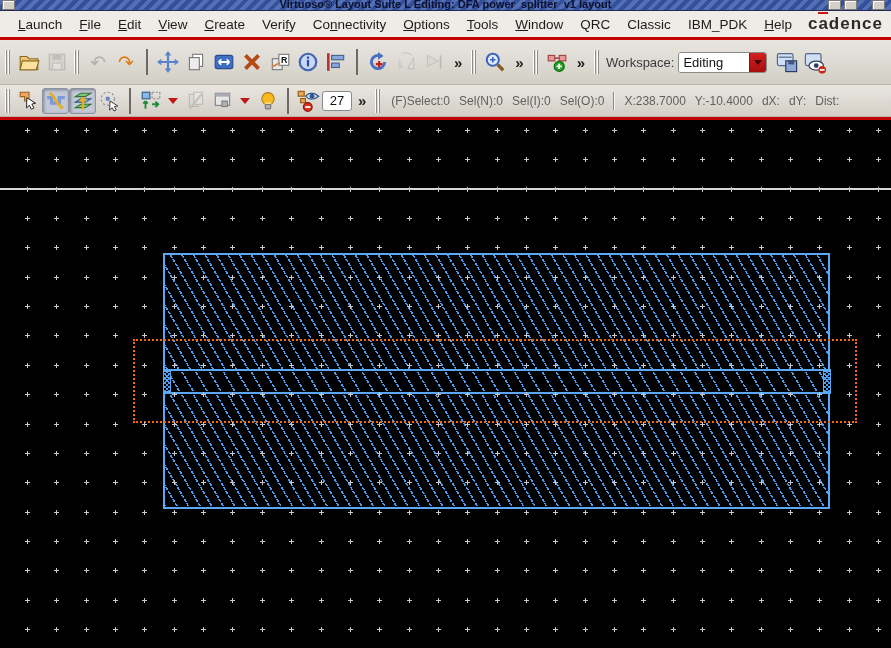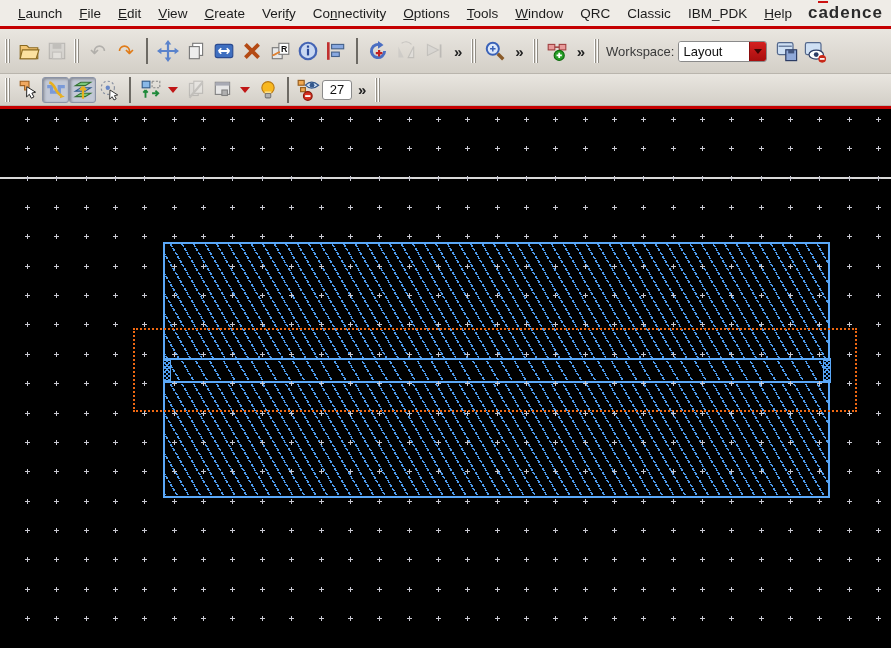"Virtuoso® Layout Suite L Editing:" div.titlebar { html: none -> <div> <div></div> <div>Virtuoso® Layout Suite L Editing: DFA power_splitter_v1 layout</div> <div></div> <div></div> <div></div> </div> }
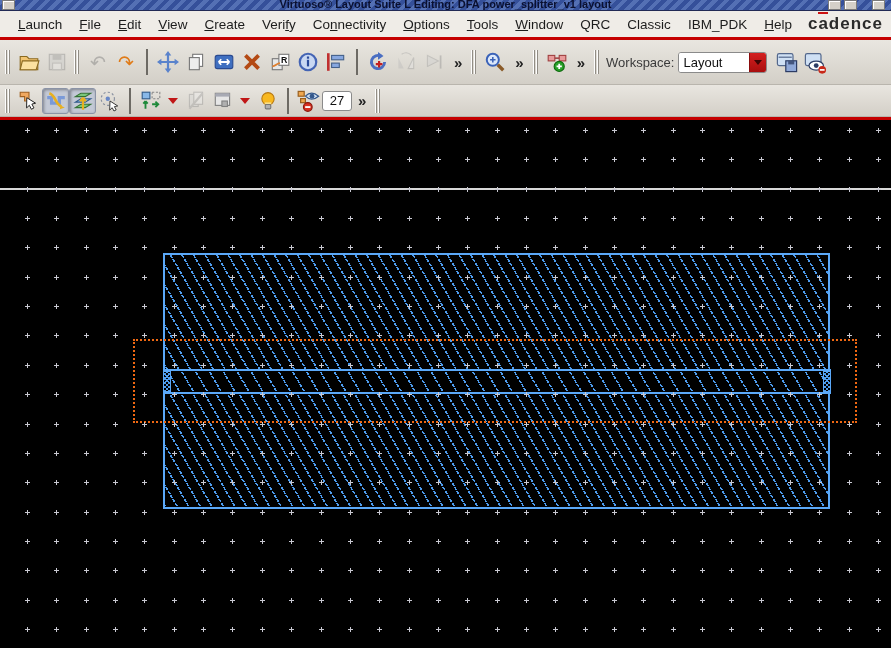"Layout" div.combo-text { text: Layout -> Editing }
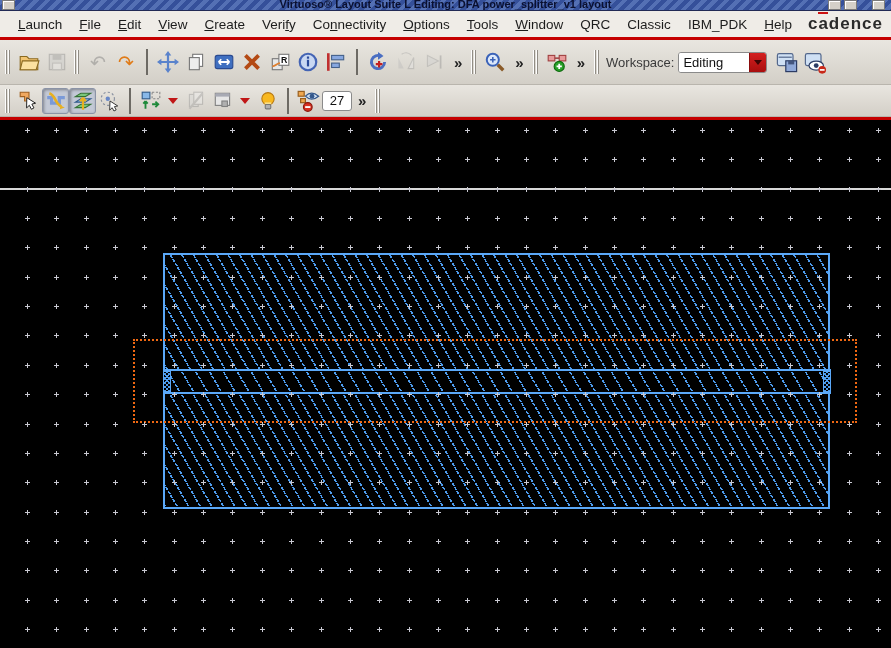"(F)Select:0" div.status { html: none -> <div> <span>(F)Select:0</span> <span>Sel(N):0</span> <span>Sel(I):0</span> <span>Sel(O):0</span> <span></span> <span>X:238.7000</span> <span>Y:-10.4000</span> <span>dX:</span> <span>dY:</span> <span>Dist:</span> </div> }
